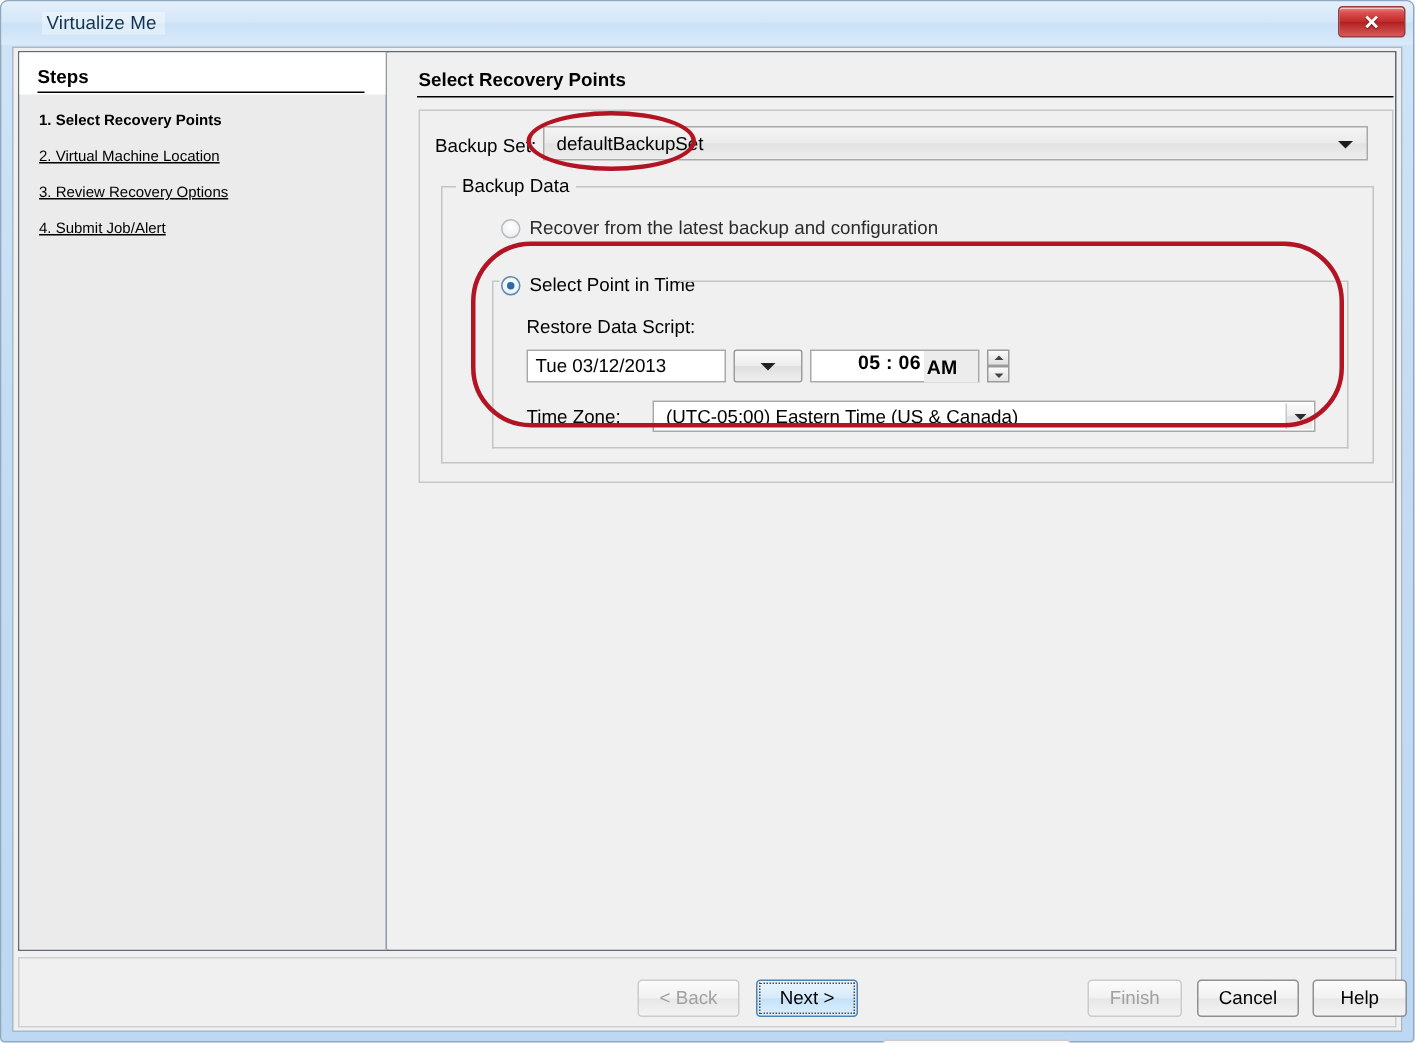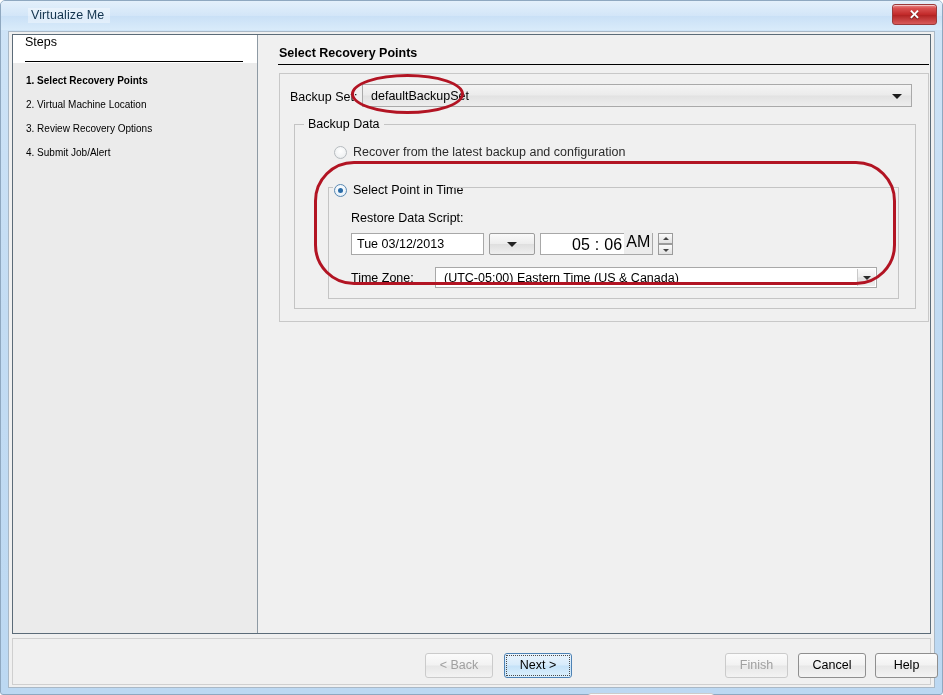"Steps" .sidebar-head-label { font-weight: normal -> bold; top: 0 -> 9px }
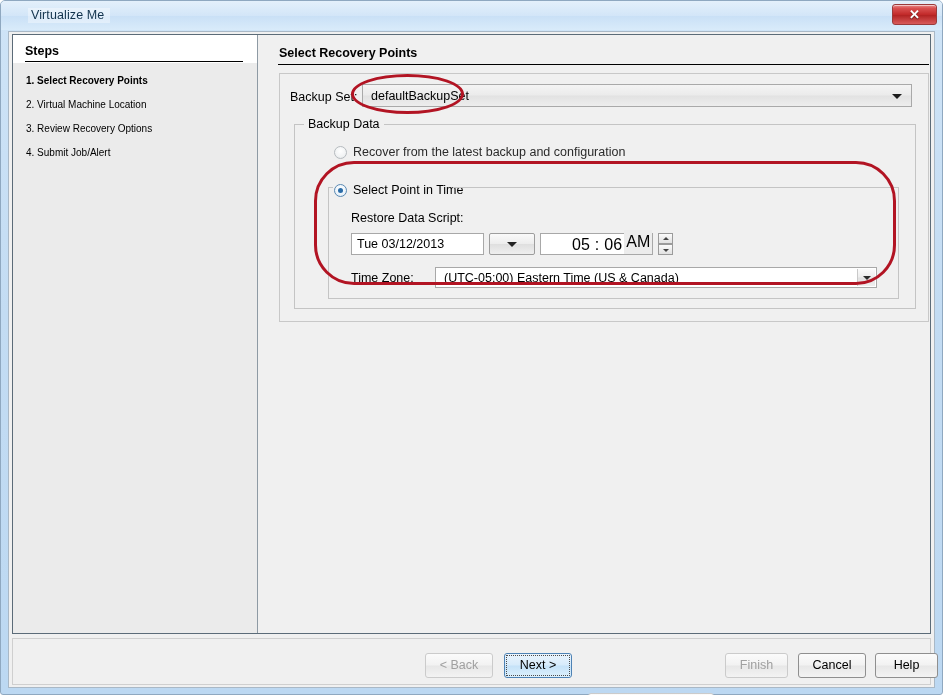"2. Virtual Machine Location" .step.link { text-decoration: none -> underline }
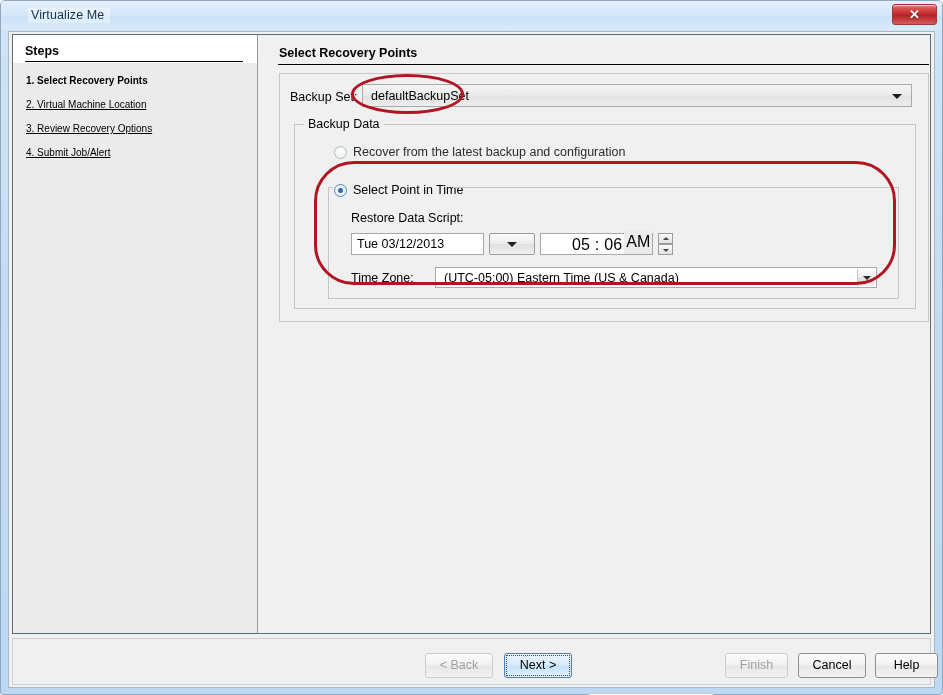"05 : 06" .time-inner { align-items: flex-end -> flex-start; font-size: 16px -> 13px; font-weight: none -> bold }
